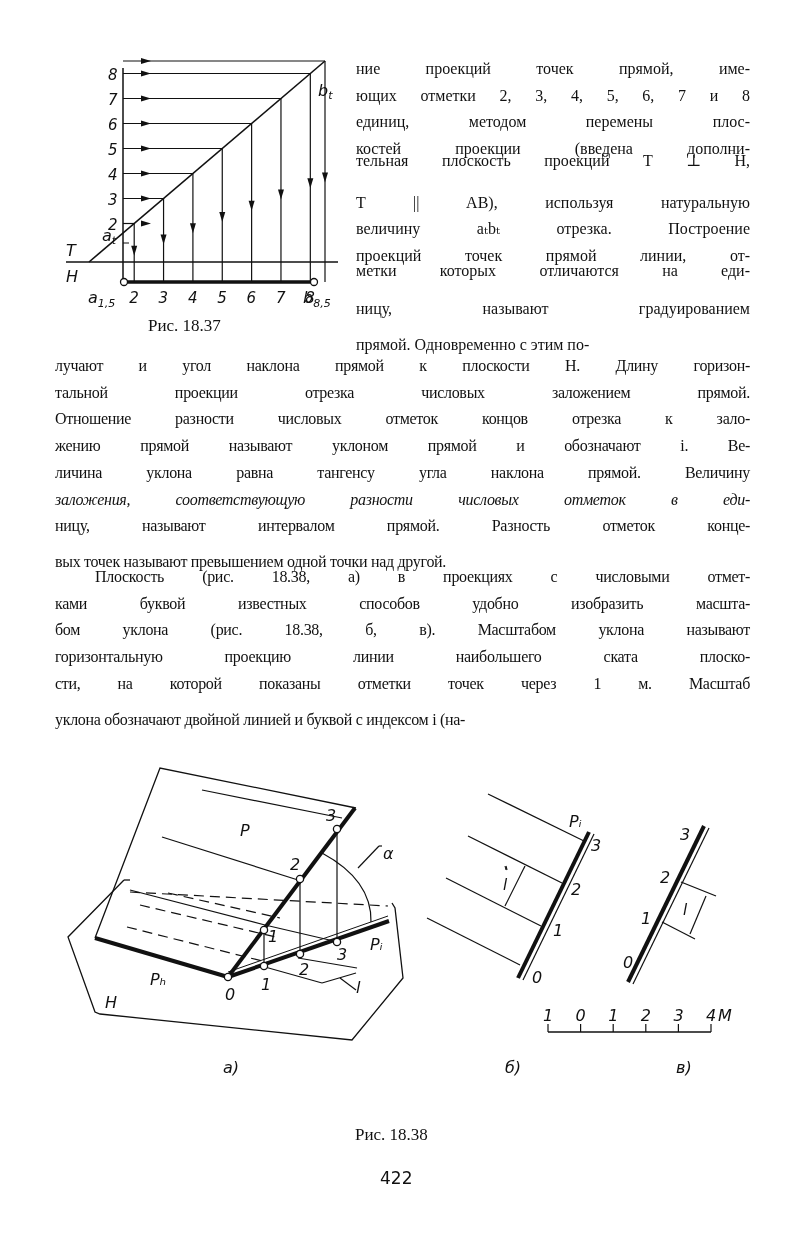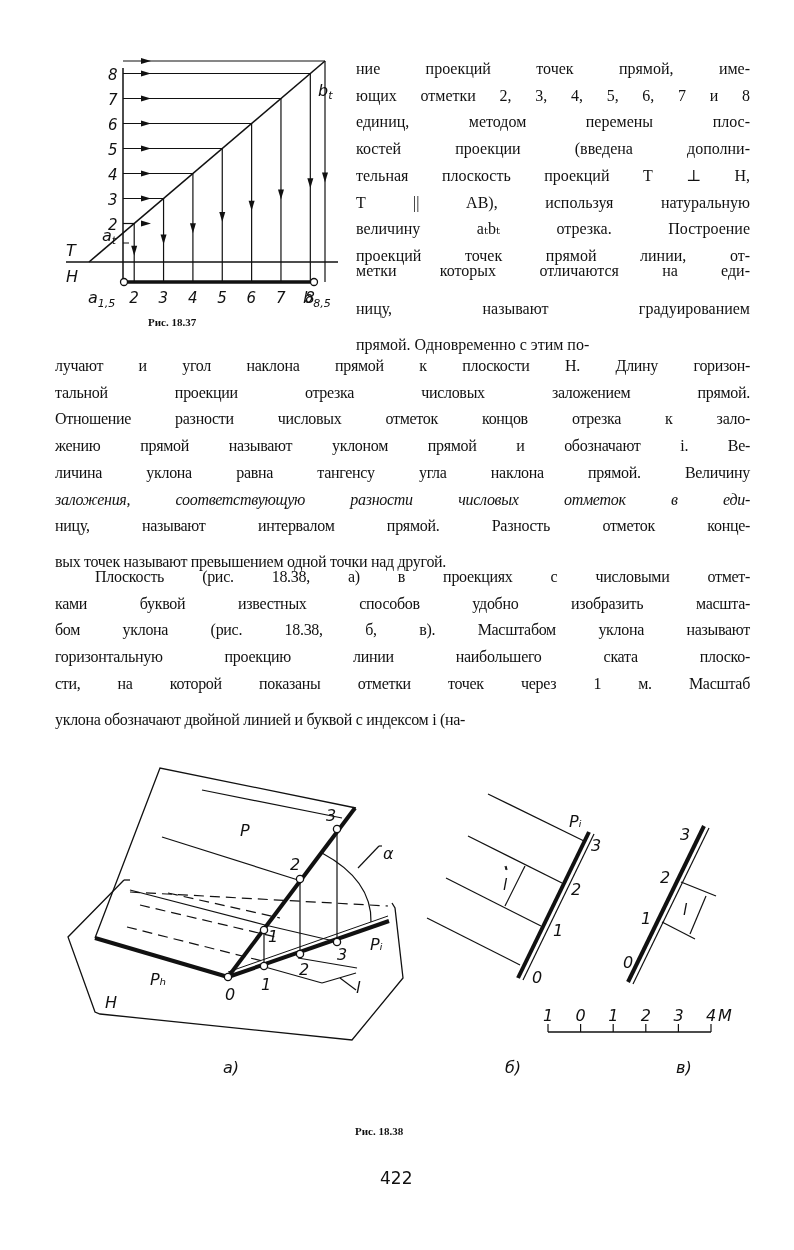"тельная плоскость проекций T ⊥" div.line { top: 162px -> 147px }
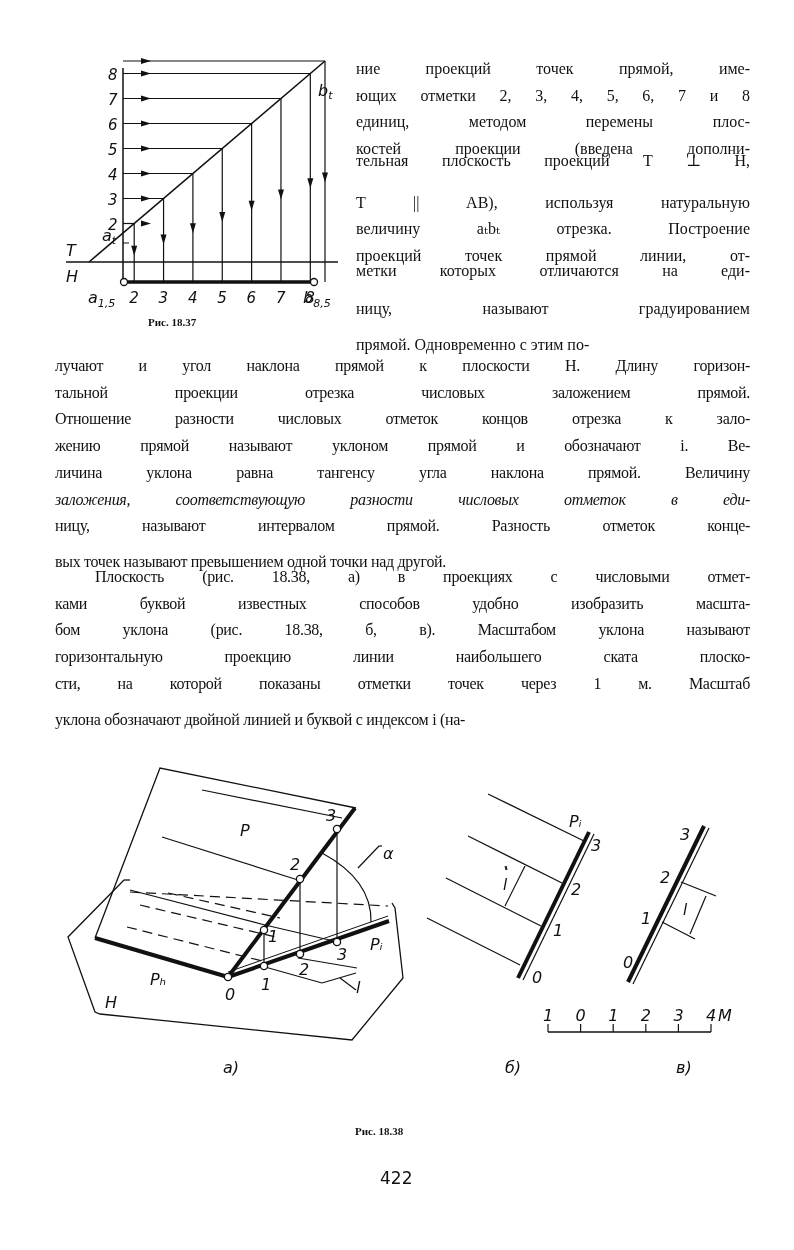"Рис. 18.37" .cap { font-size: 11px -> 17px; font-weight: bold -> none }
